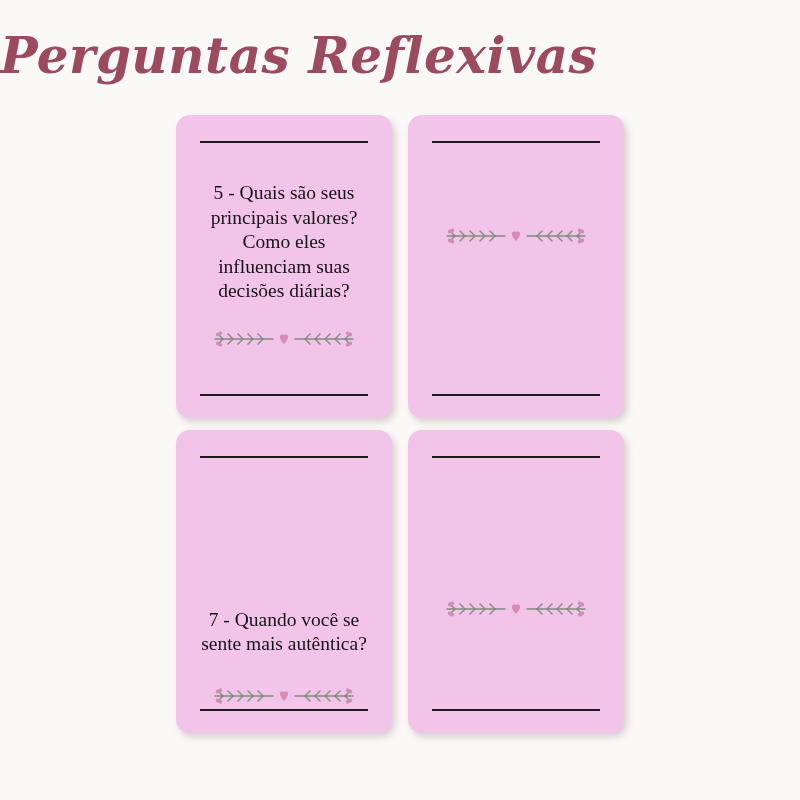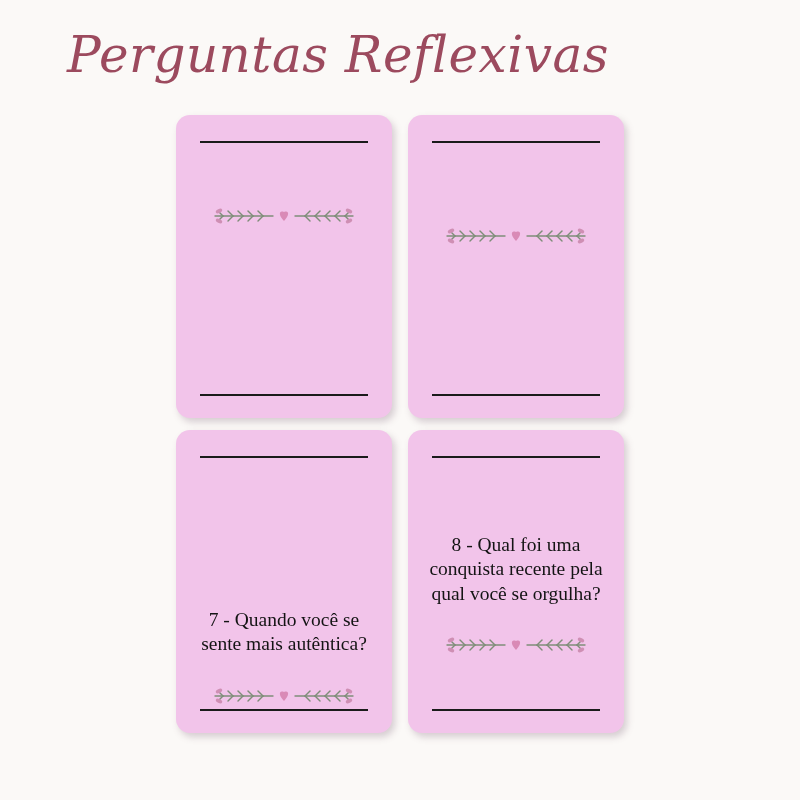"Perguntas Reflexivas" .title { font-weight: 400 -> 700; text-align: center -> none }
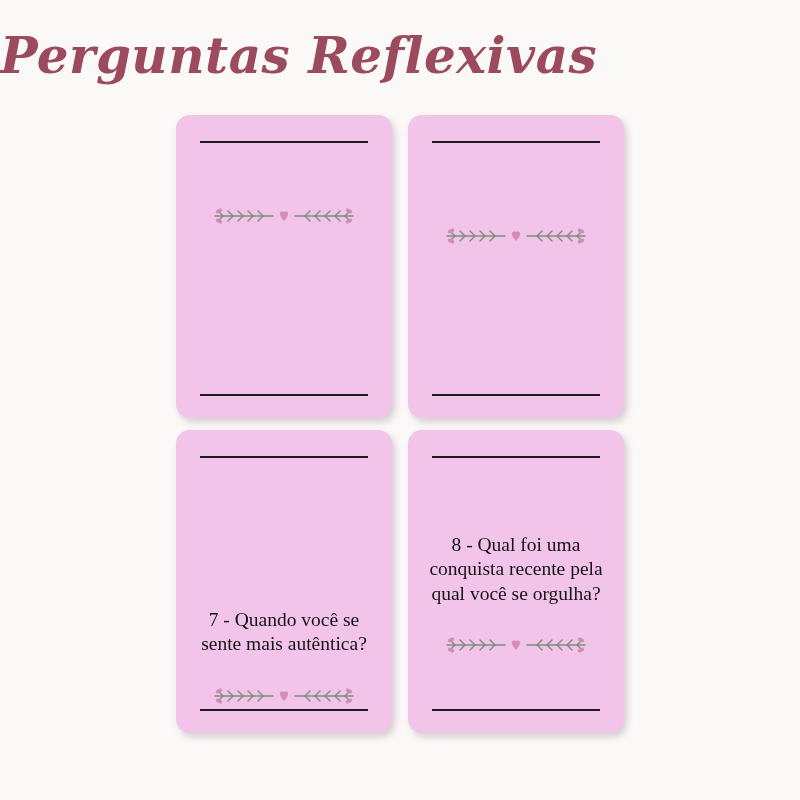"5 - Quais são seus" p.q-text { html: none -> <p>5 - Quais são seus principais valores? Como eles influenciam suas decisões diárias?</p> }
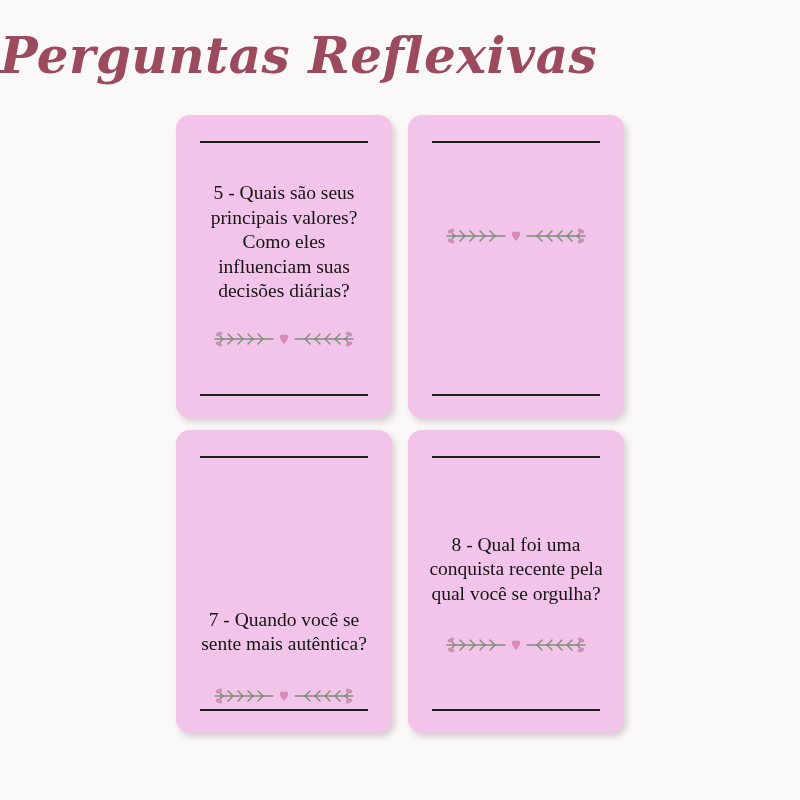"8 - Qual foi uma" p.q-text { html: <p>8 - Qual foi uma conquista recente pela qual você se orgulha?</p> -> none }
